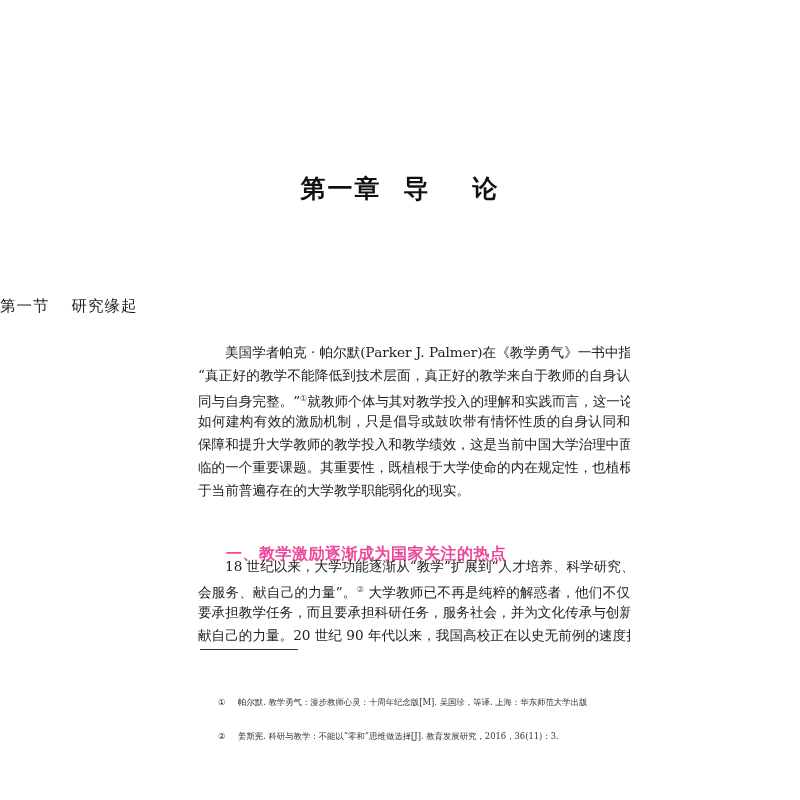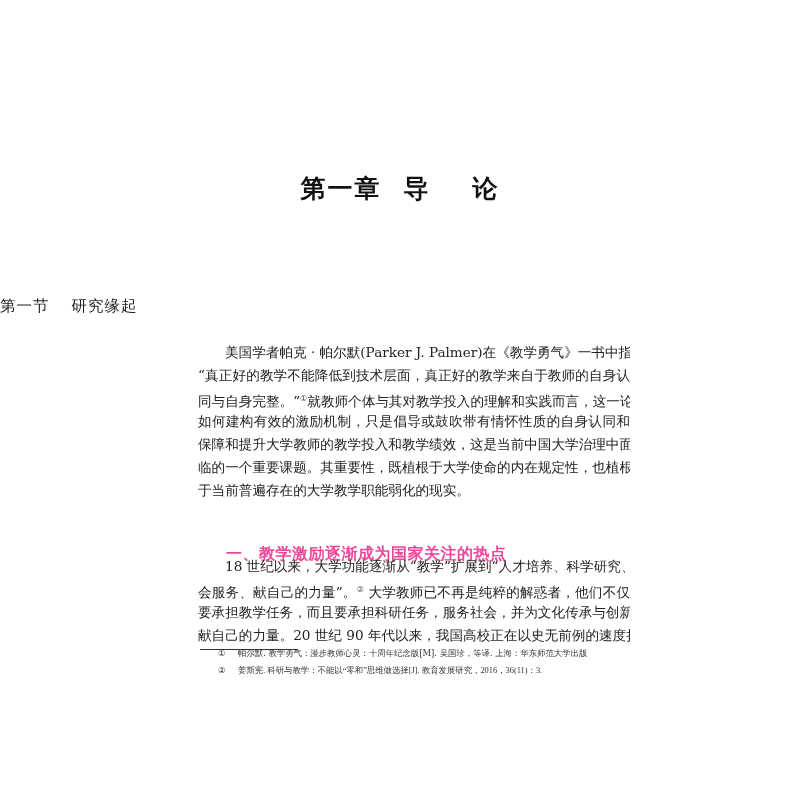"① 帕尔默. 教学勇气：漫步教师心灵：十周年纪念版[M]. 吴国珍，等译." .footnotes { top: 646px -> 695px }
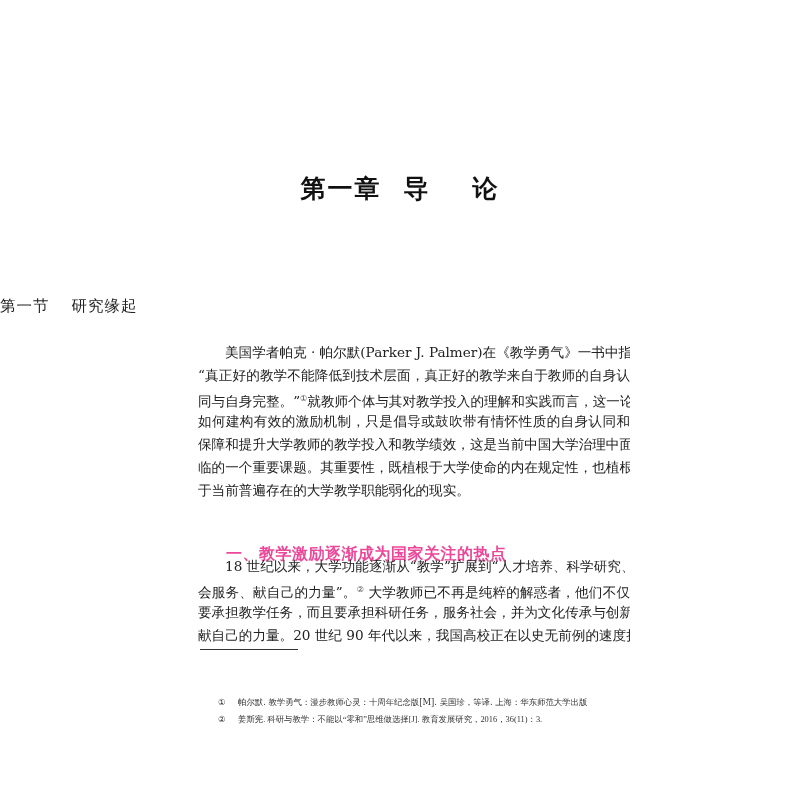"② 姜斯宪. 科研与教学：不能以“零和”思维做选择[J]." .fn2 { font-family: Liberation Serif, serif -> none; margin-top: 4px -> 20px }
